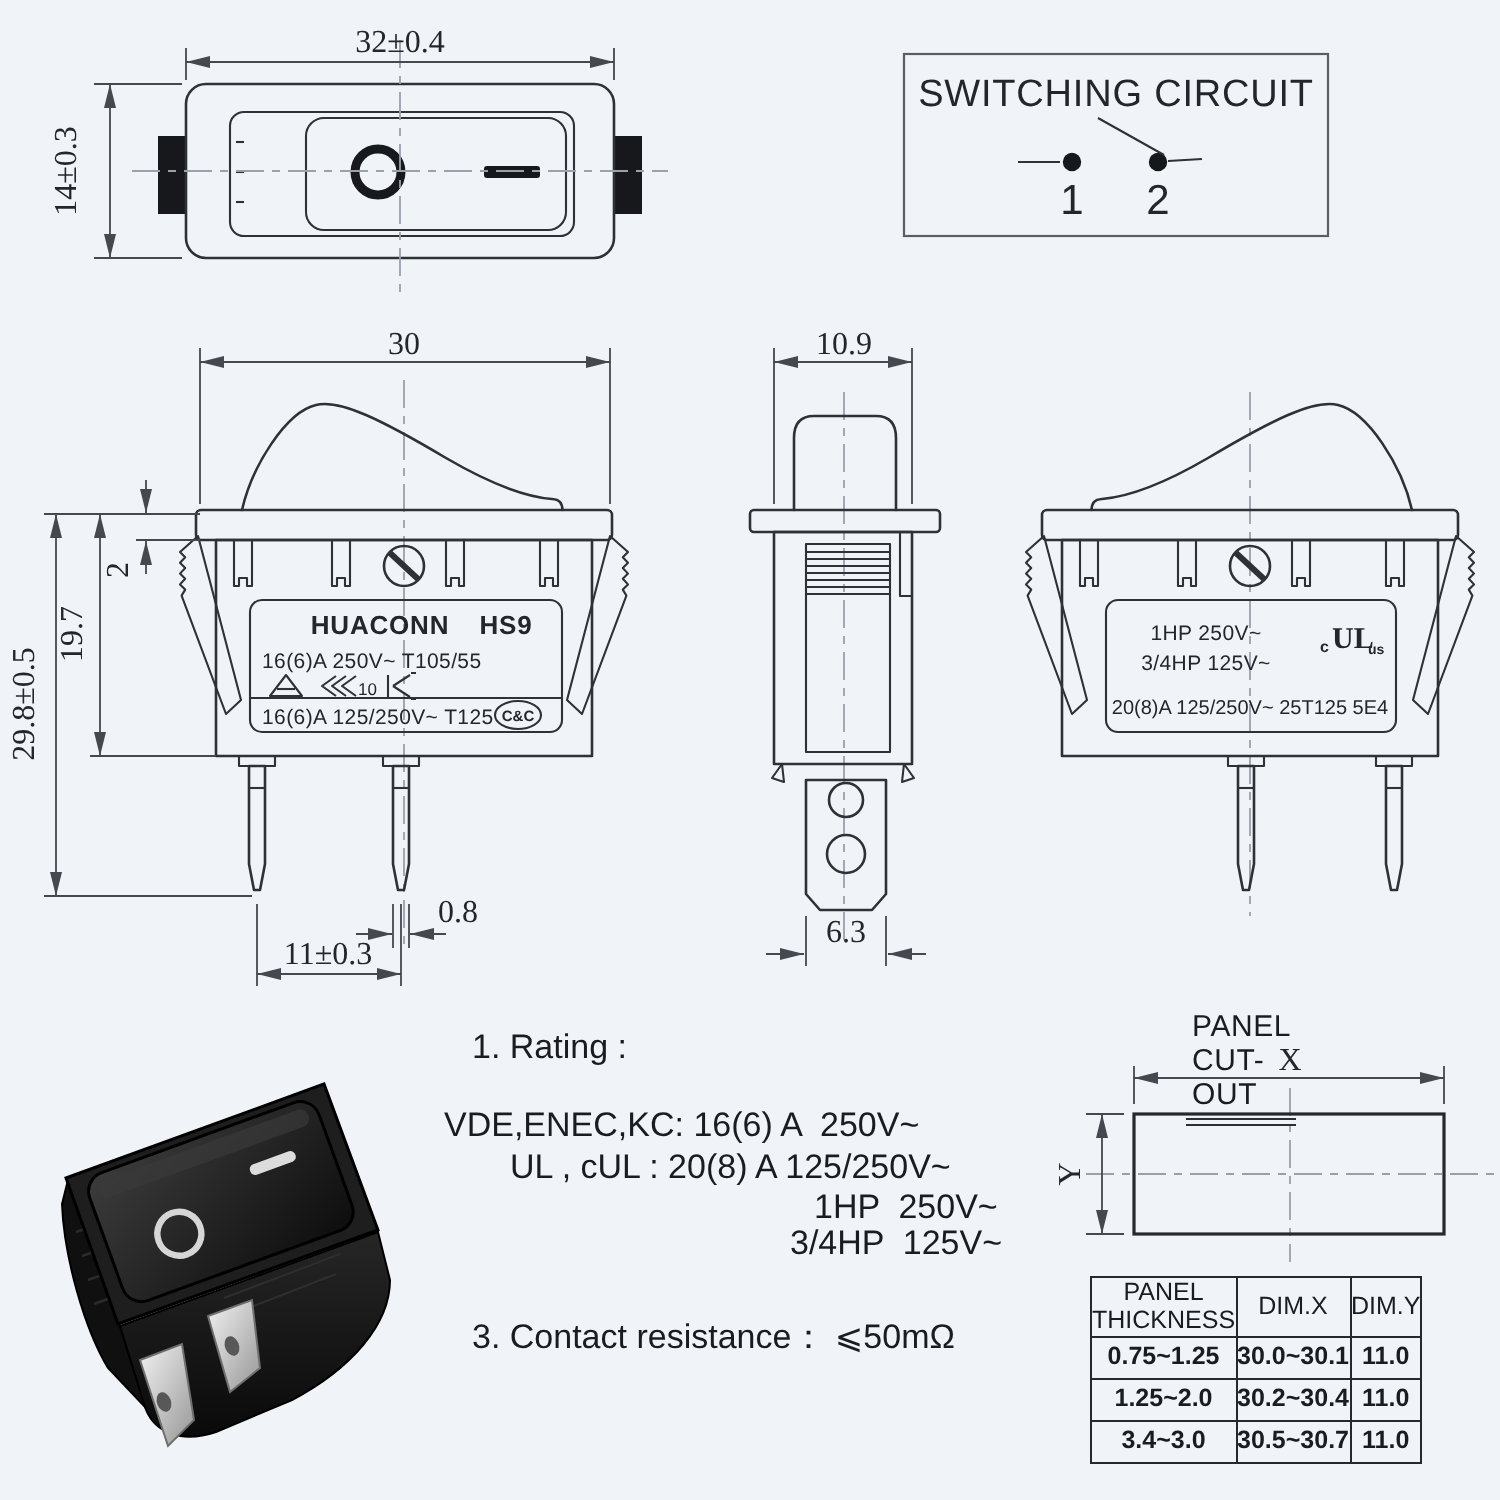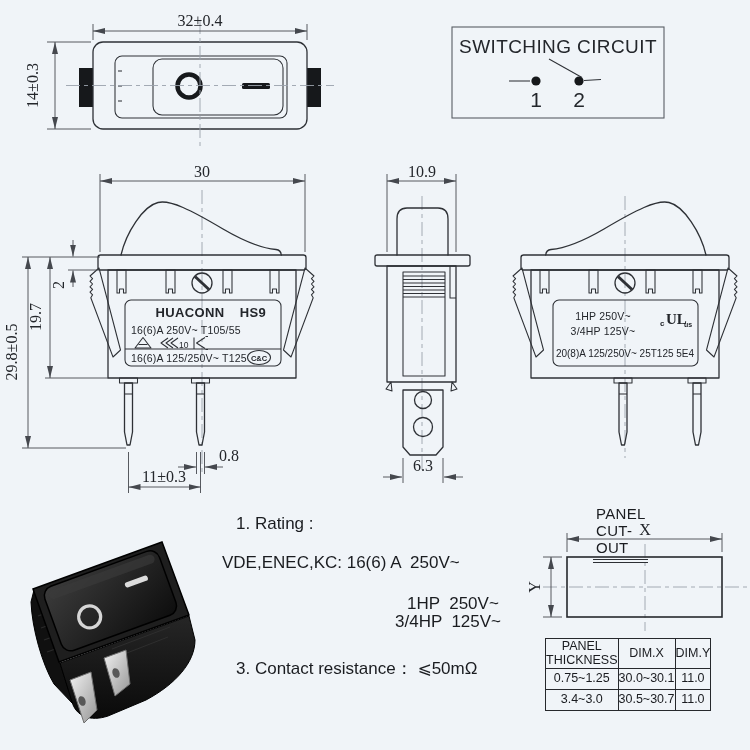"UL , cUL : 20(8)" div { html: none -> <div>UL , cUL : 20(8) A 125/250V~</div> }
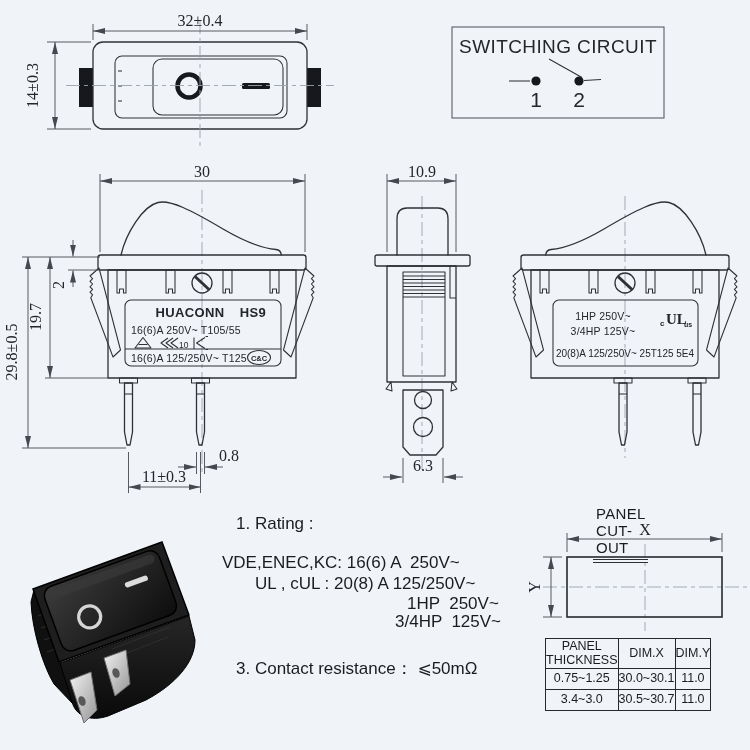"0.75~1.25" table.pc td { font-weight: none -> bold }
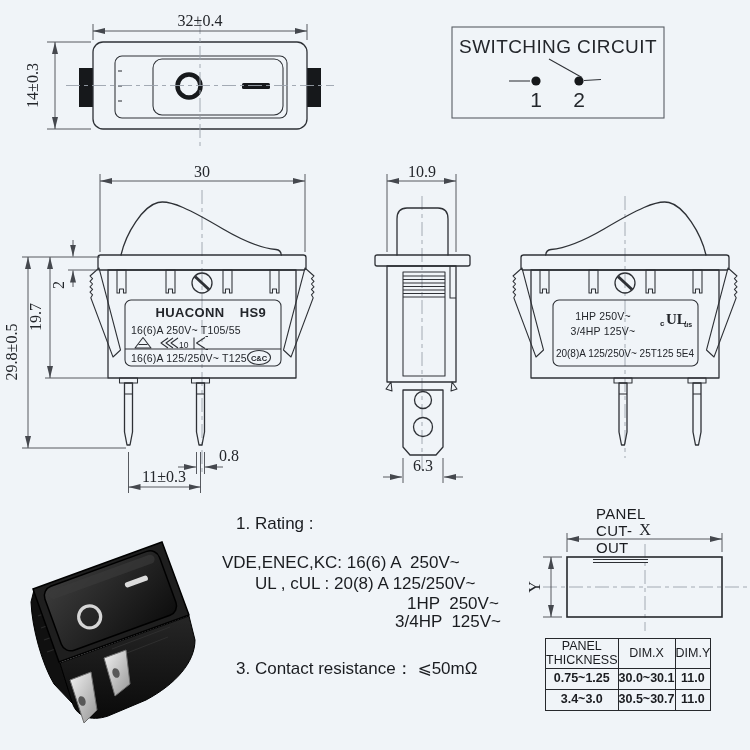"1.25~2.0" tr { html: none -> <tr> <td>1.25~2.0</td> <td>30.2~30.4</td> <td>11.0</td> </tr> }
